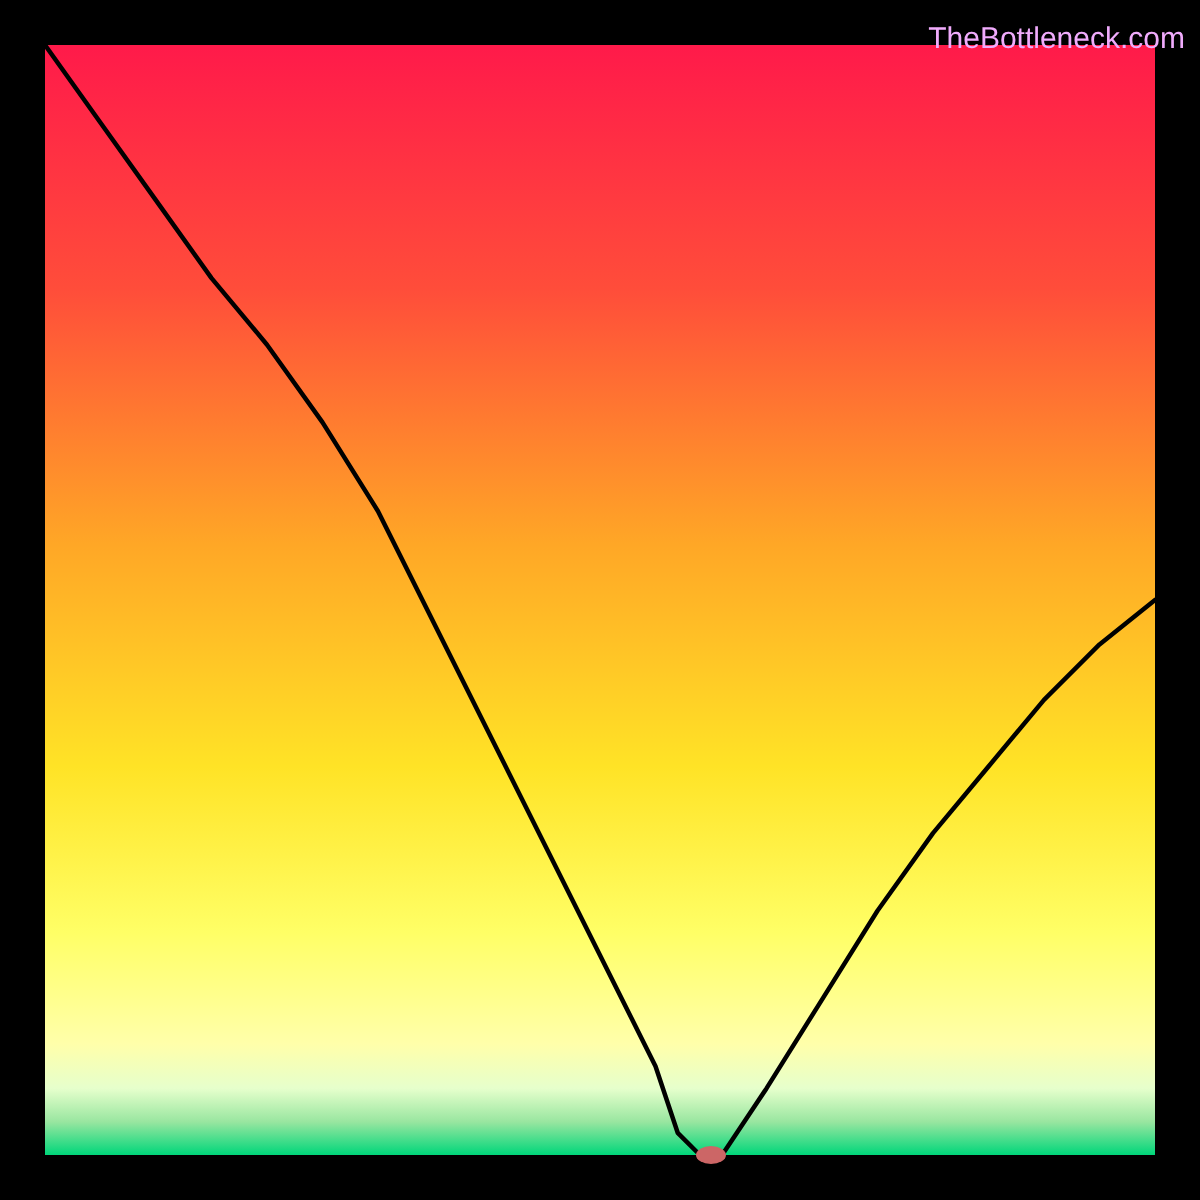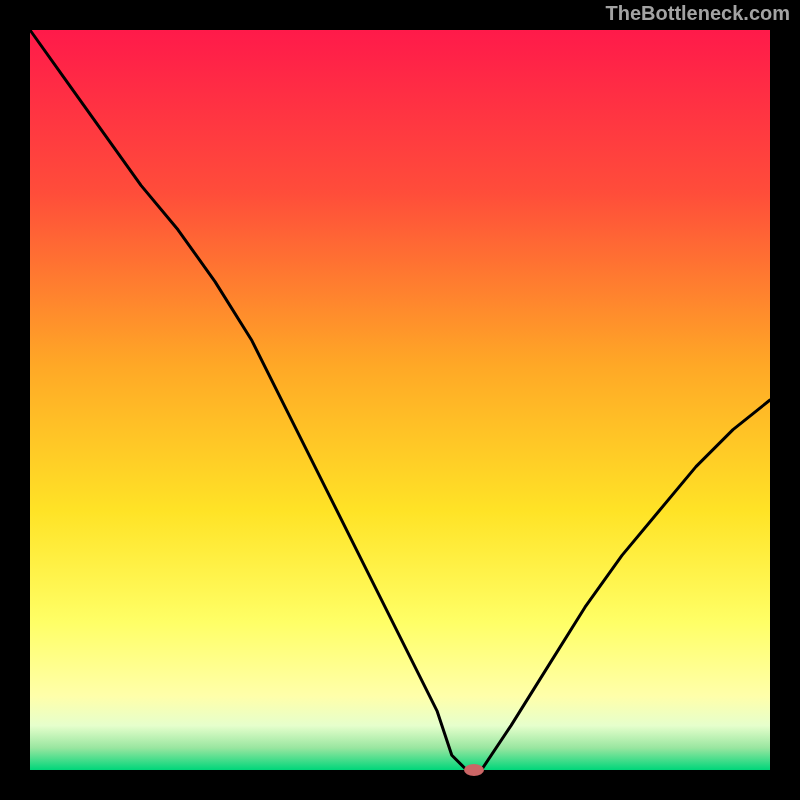"TheBottleneck.com" .attribution { color: #a3a3a3 -> #f0abfc; font-weight: 700 -> 400; top: 2px -> 15px }
